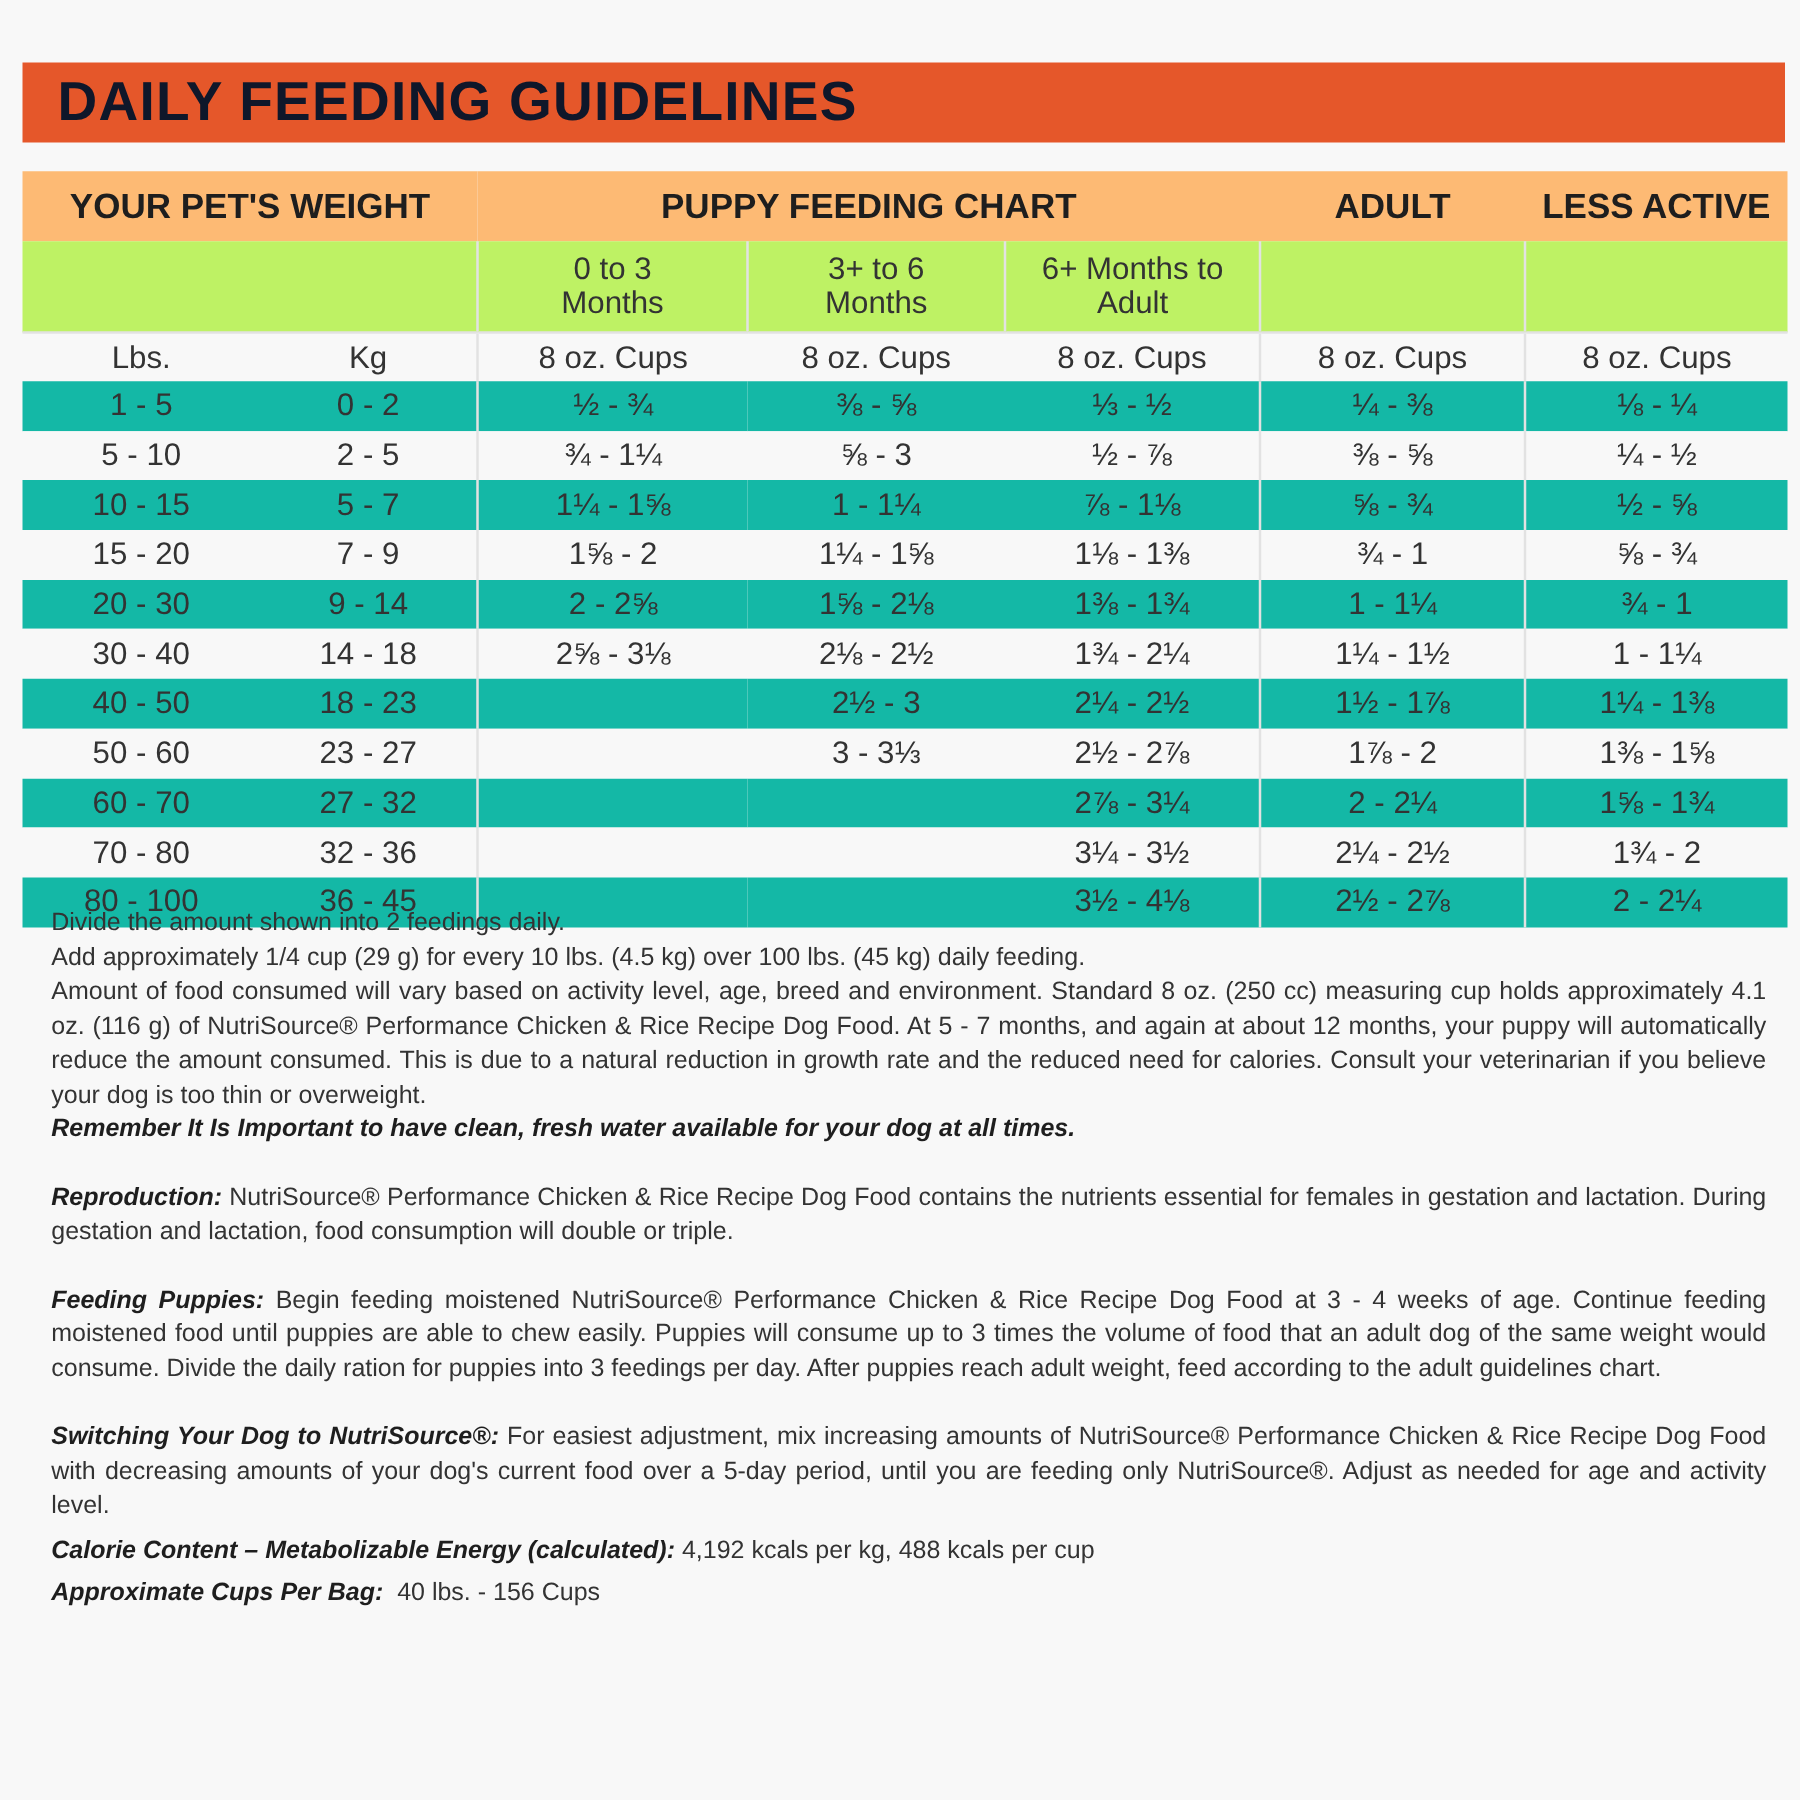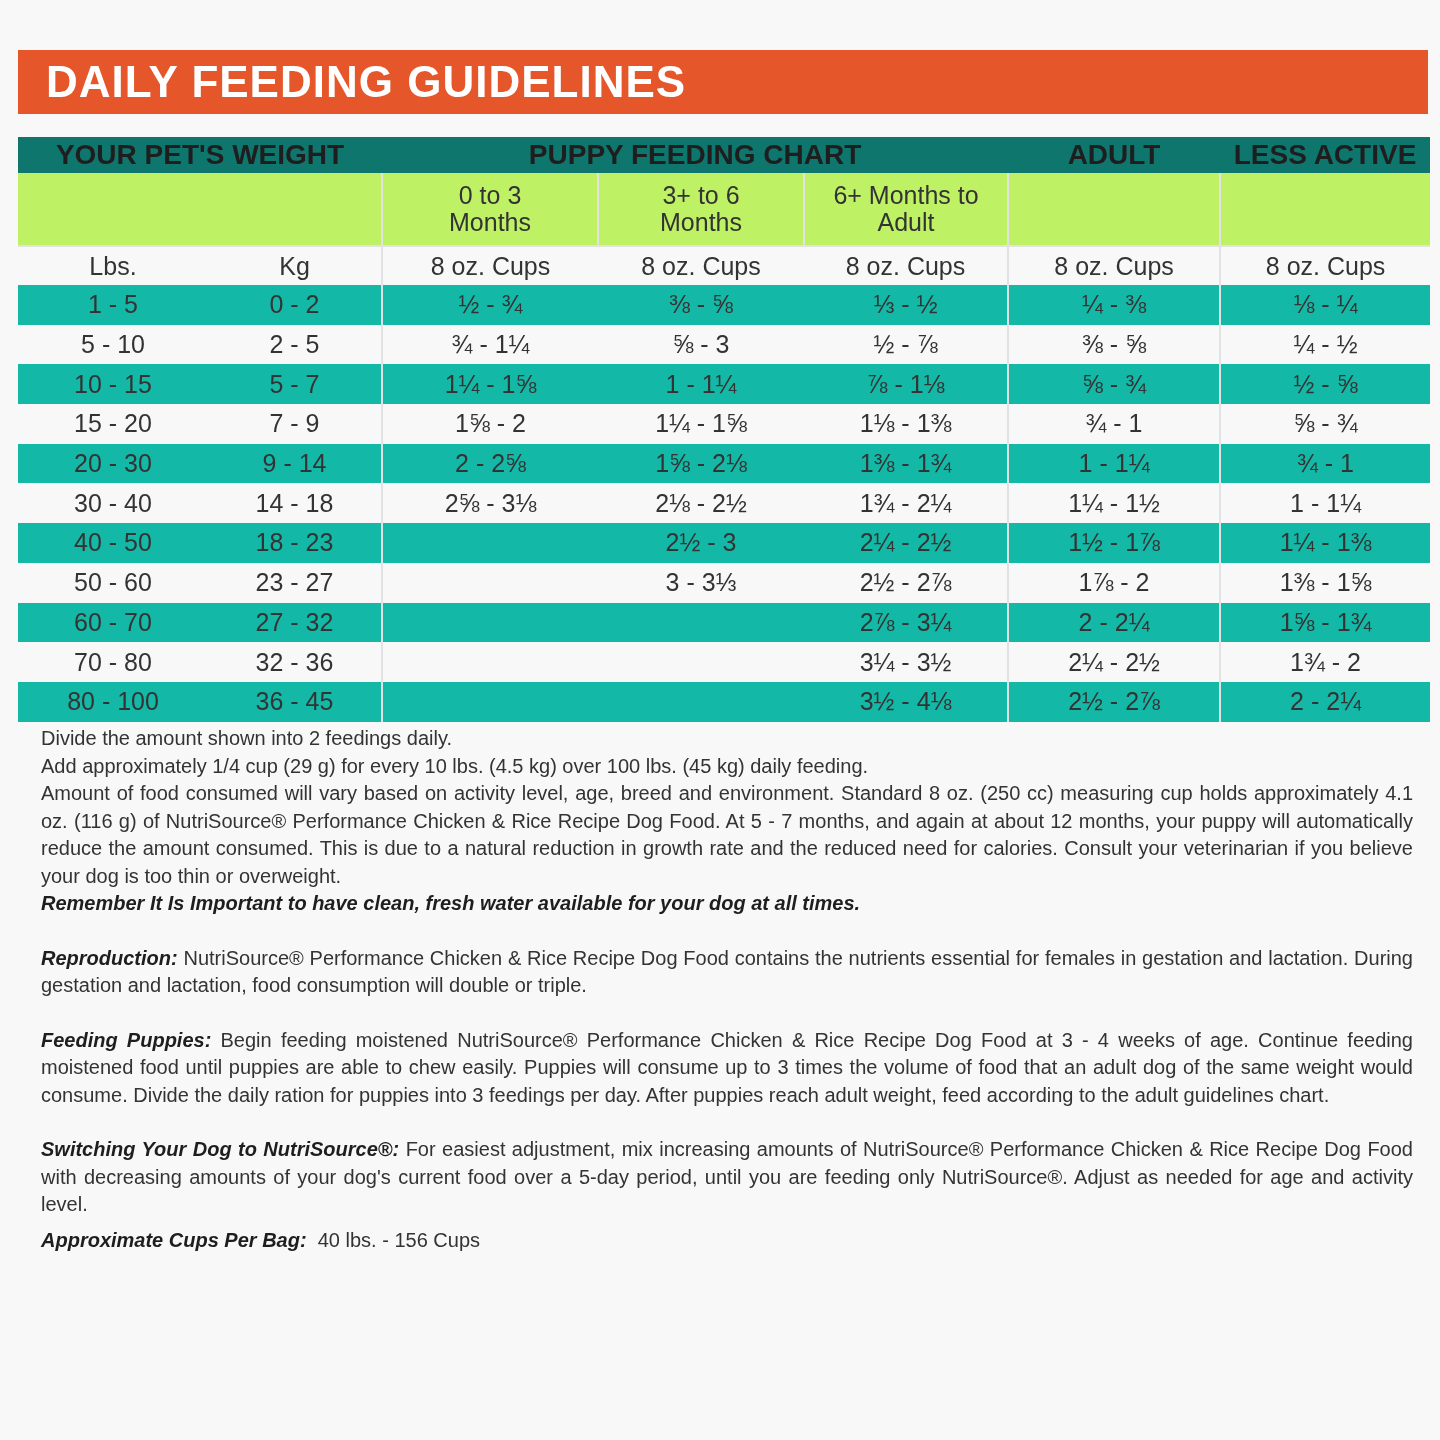"DAILY FEEDING GUIDELINES" .banner h1 { color: #ffffff -> #0f172a }
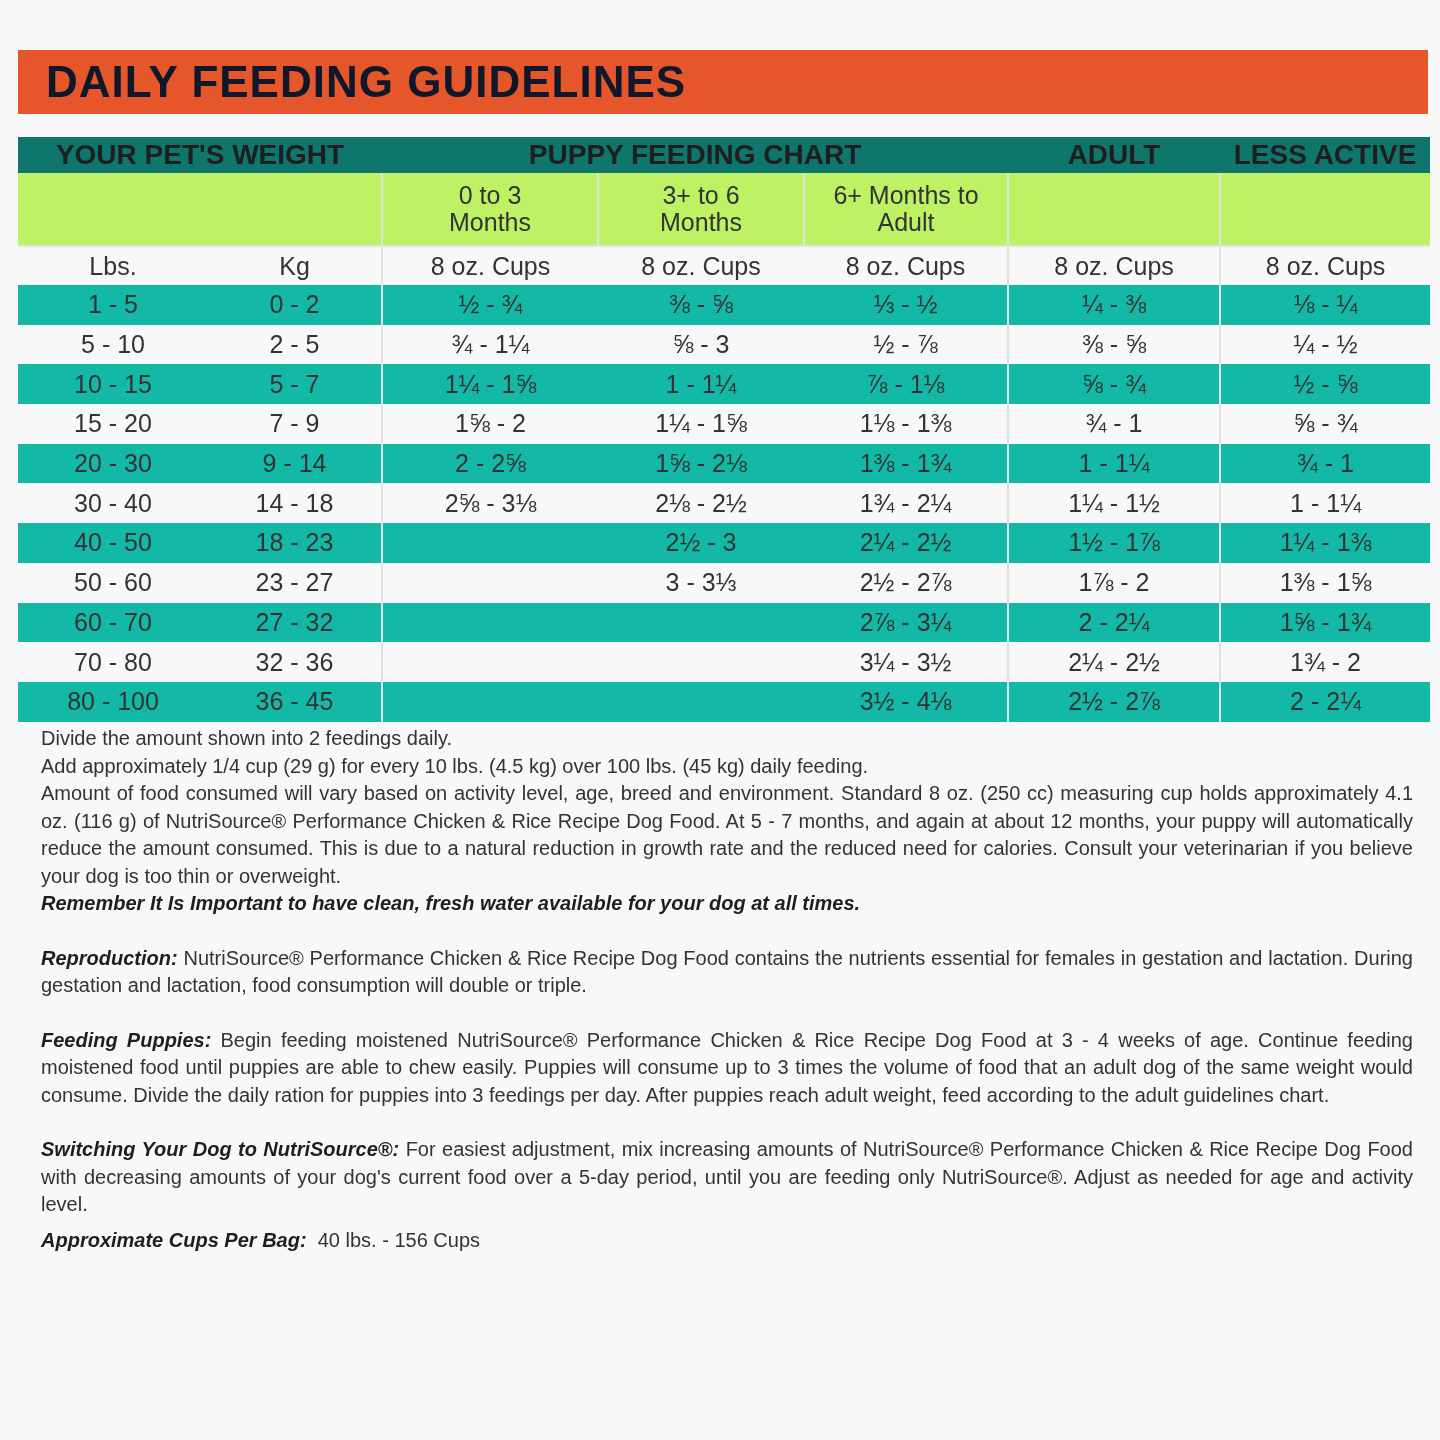"YOUR PET'S WEIGHT" tr.head-main th { background: #0f766e -> #fdba74; height: 36px -> 56px }
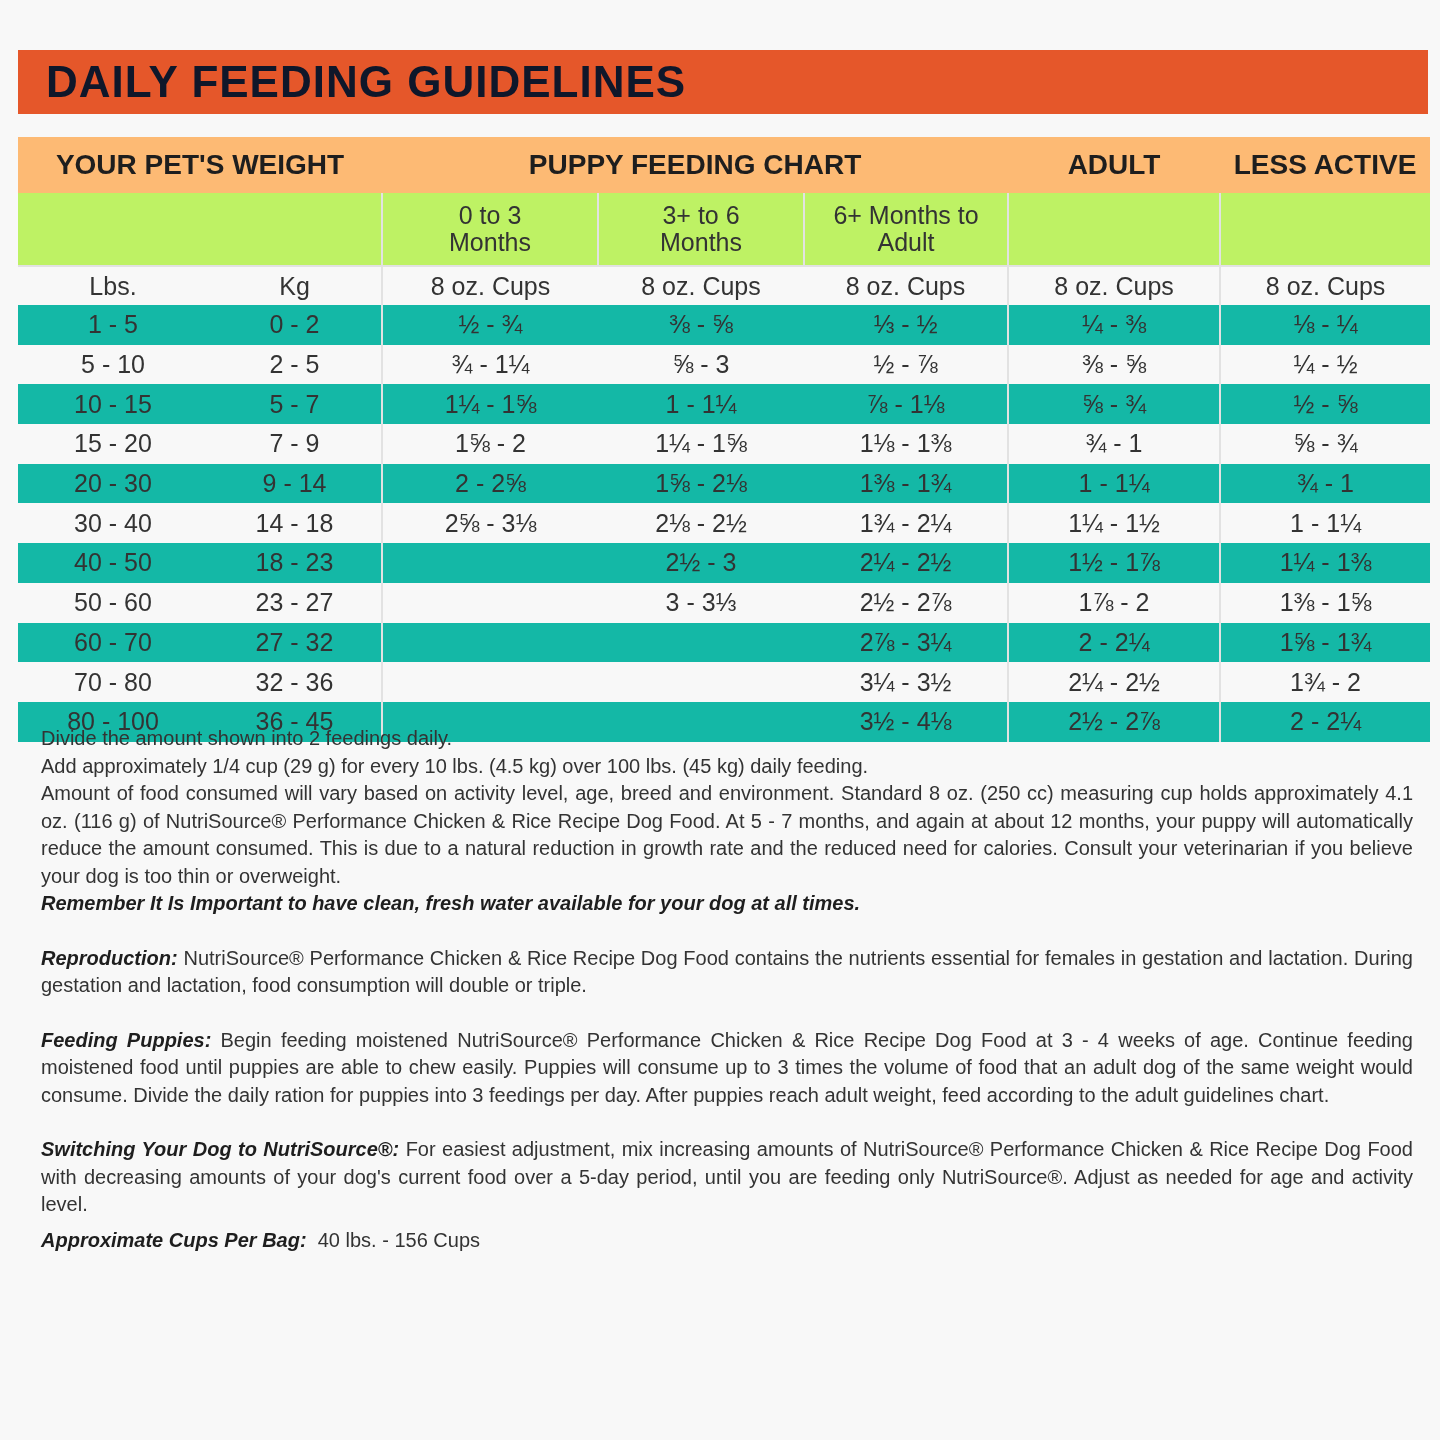"Calorie Content – Metabolizable Energy" p { html: none -> <p><b>Calorie Content – Metabolizable Energy (calculated):</b><span> 4,192 kcals per kg, 488 kcals per cup</span></p> }
